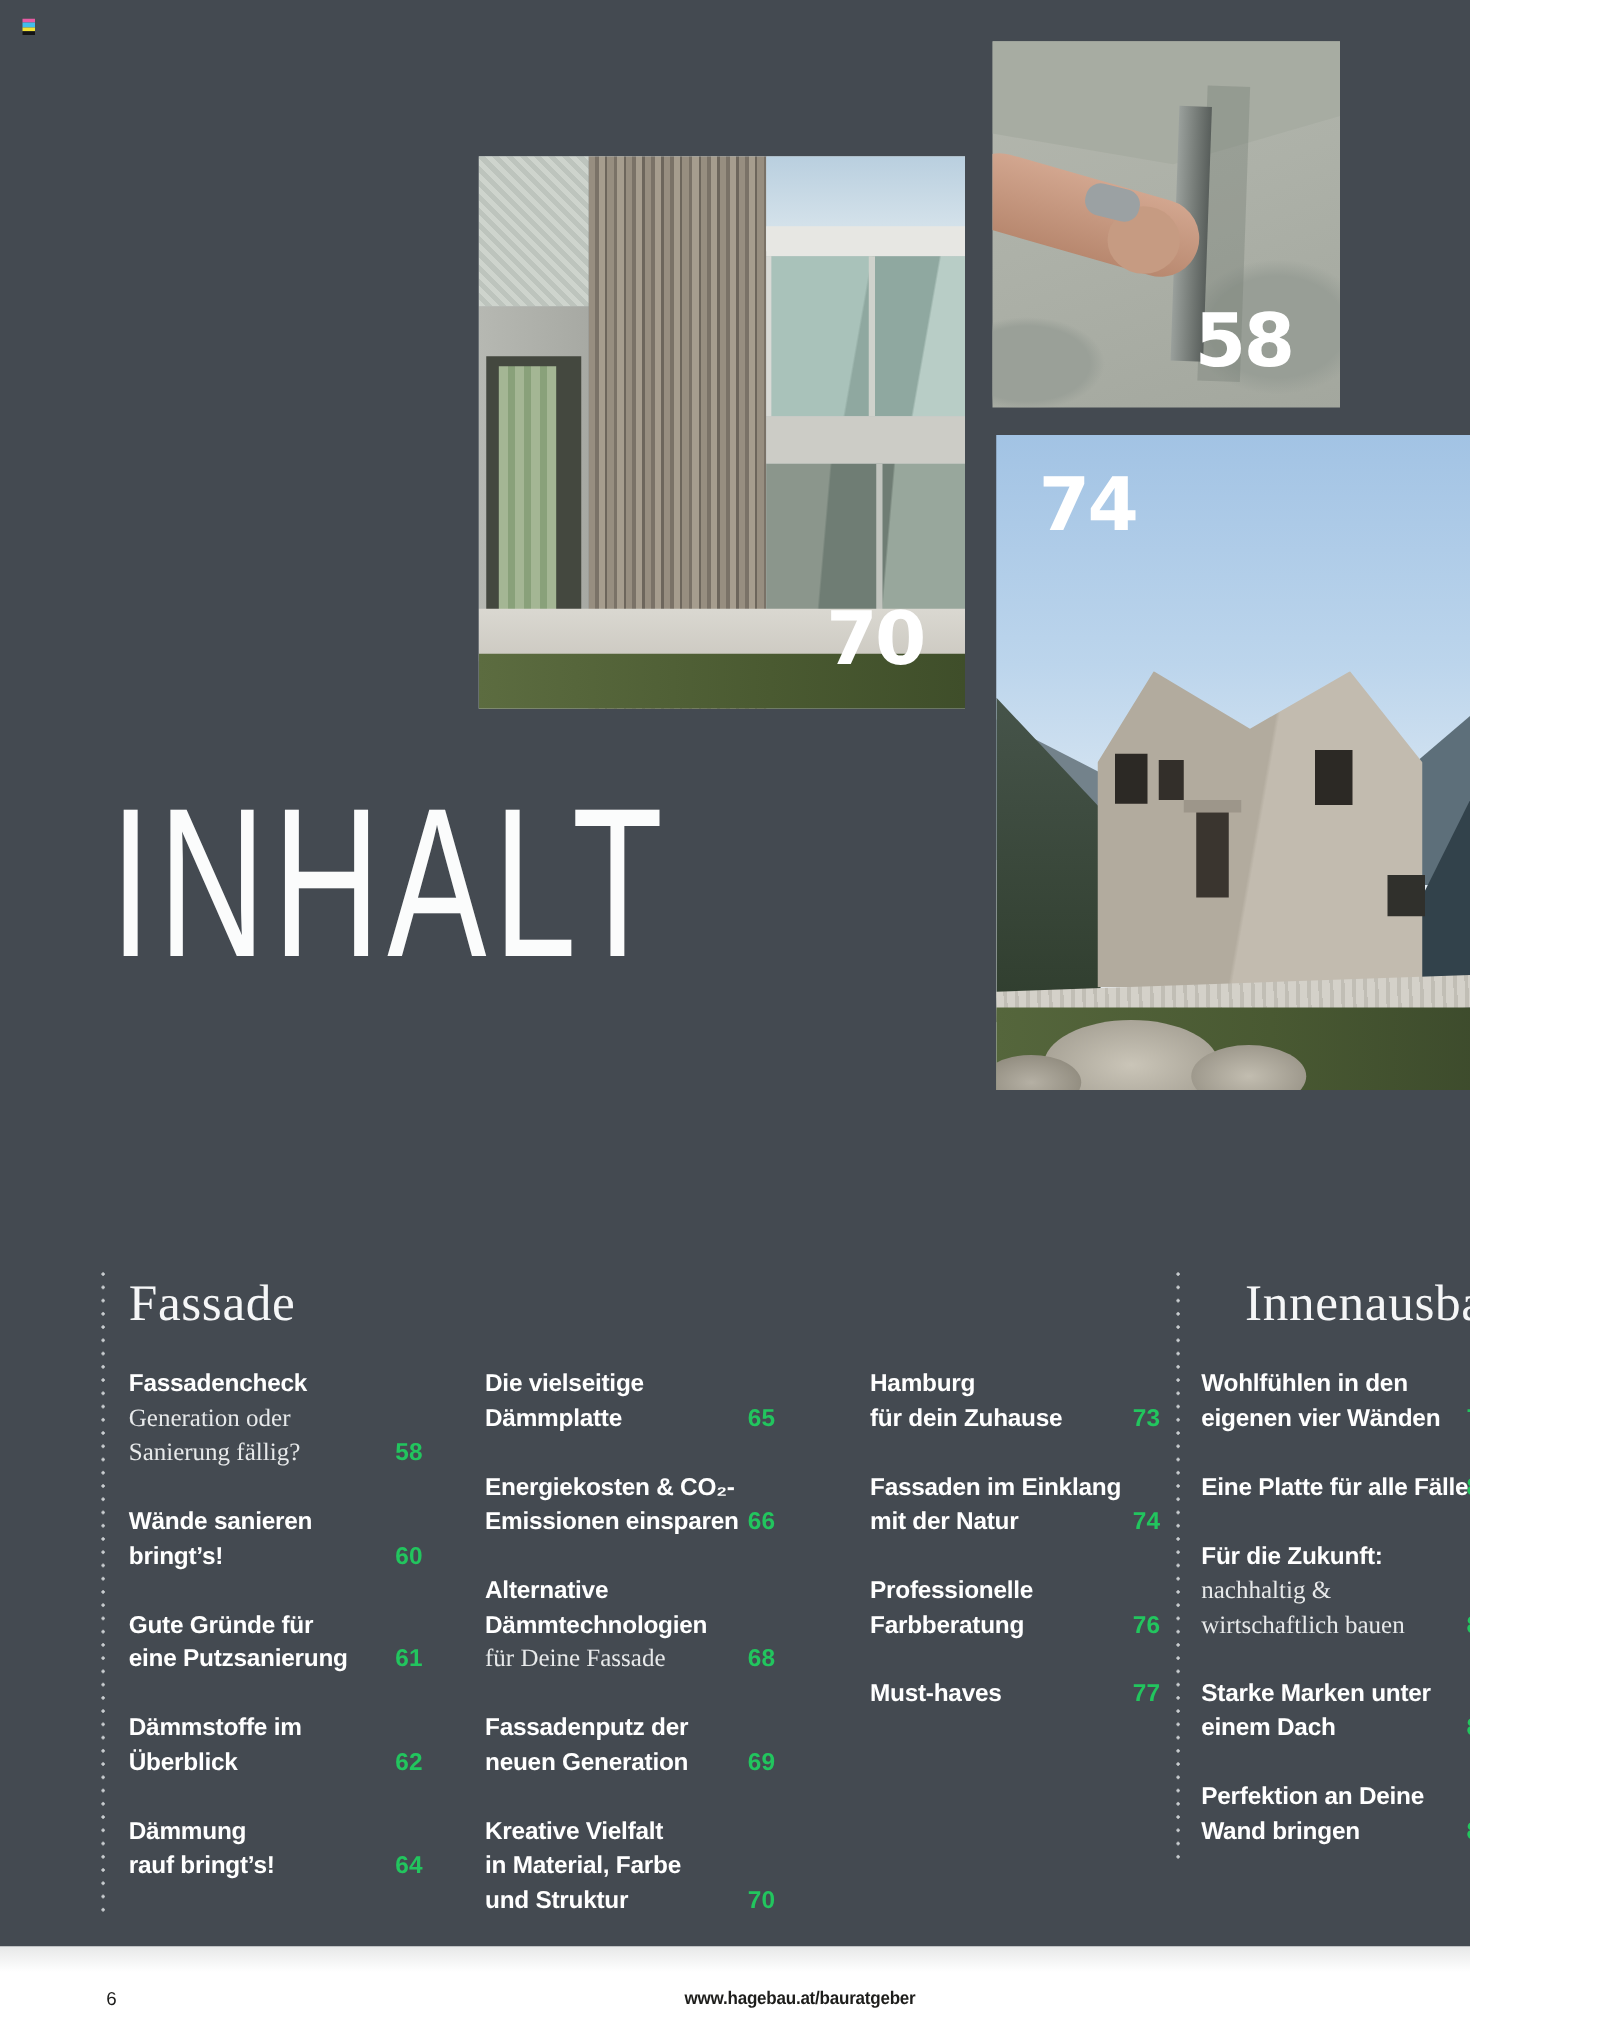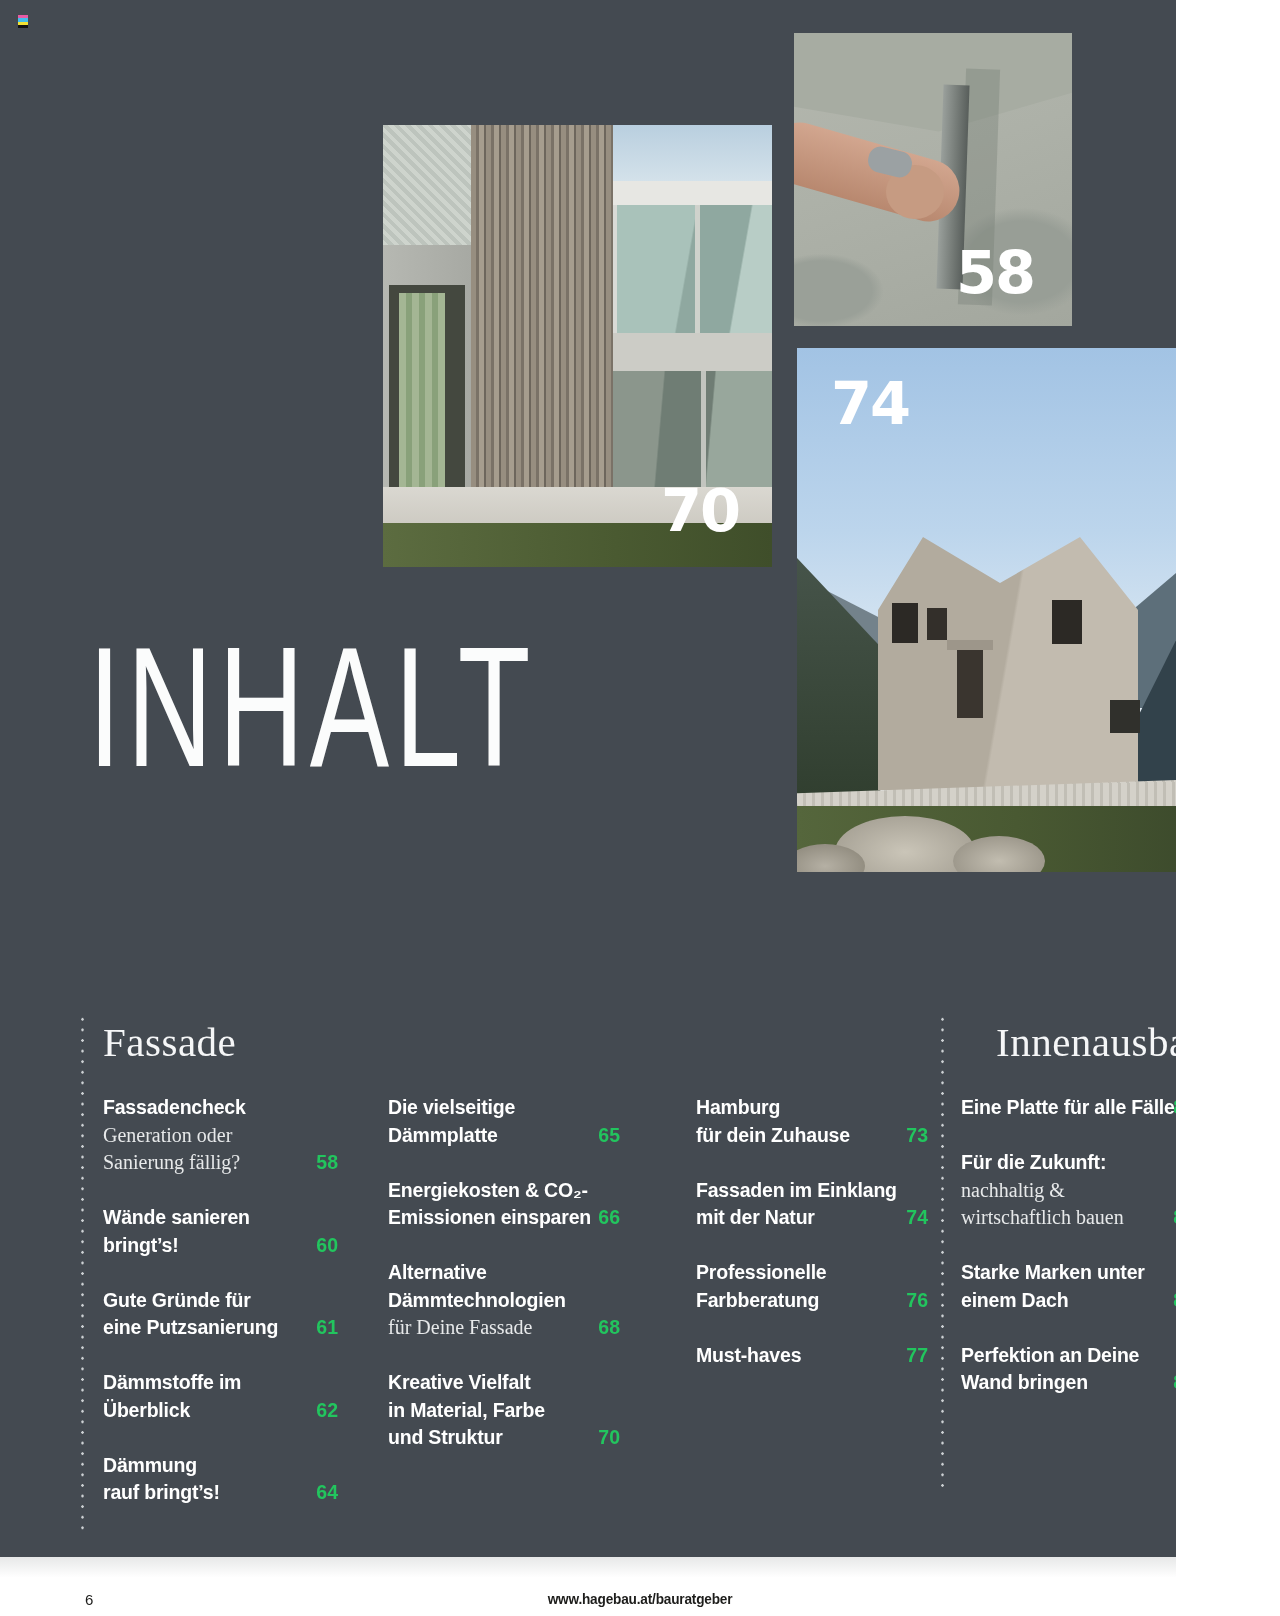"Wohlfühlen in den" div.entry { html: none -> <div> <p><span>Wohlfühlen in den</span></p> <p><span>eigenen vier Wänden</span><span>78</span></p> </div> }
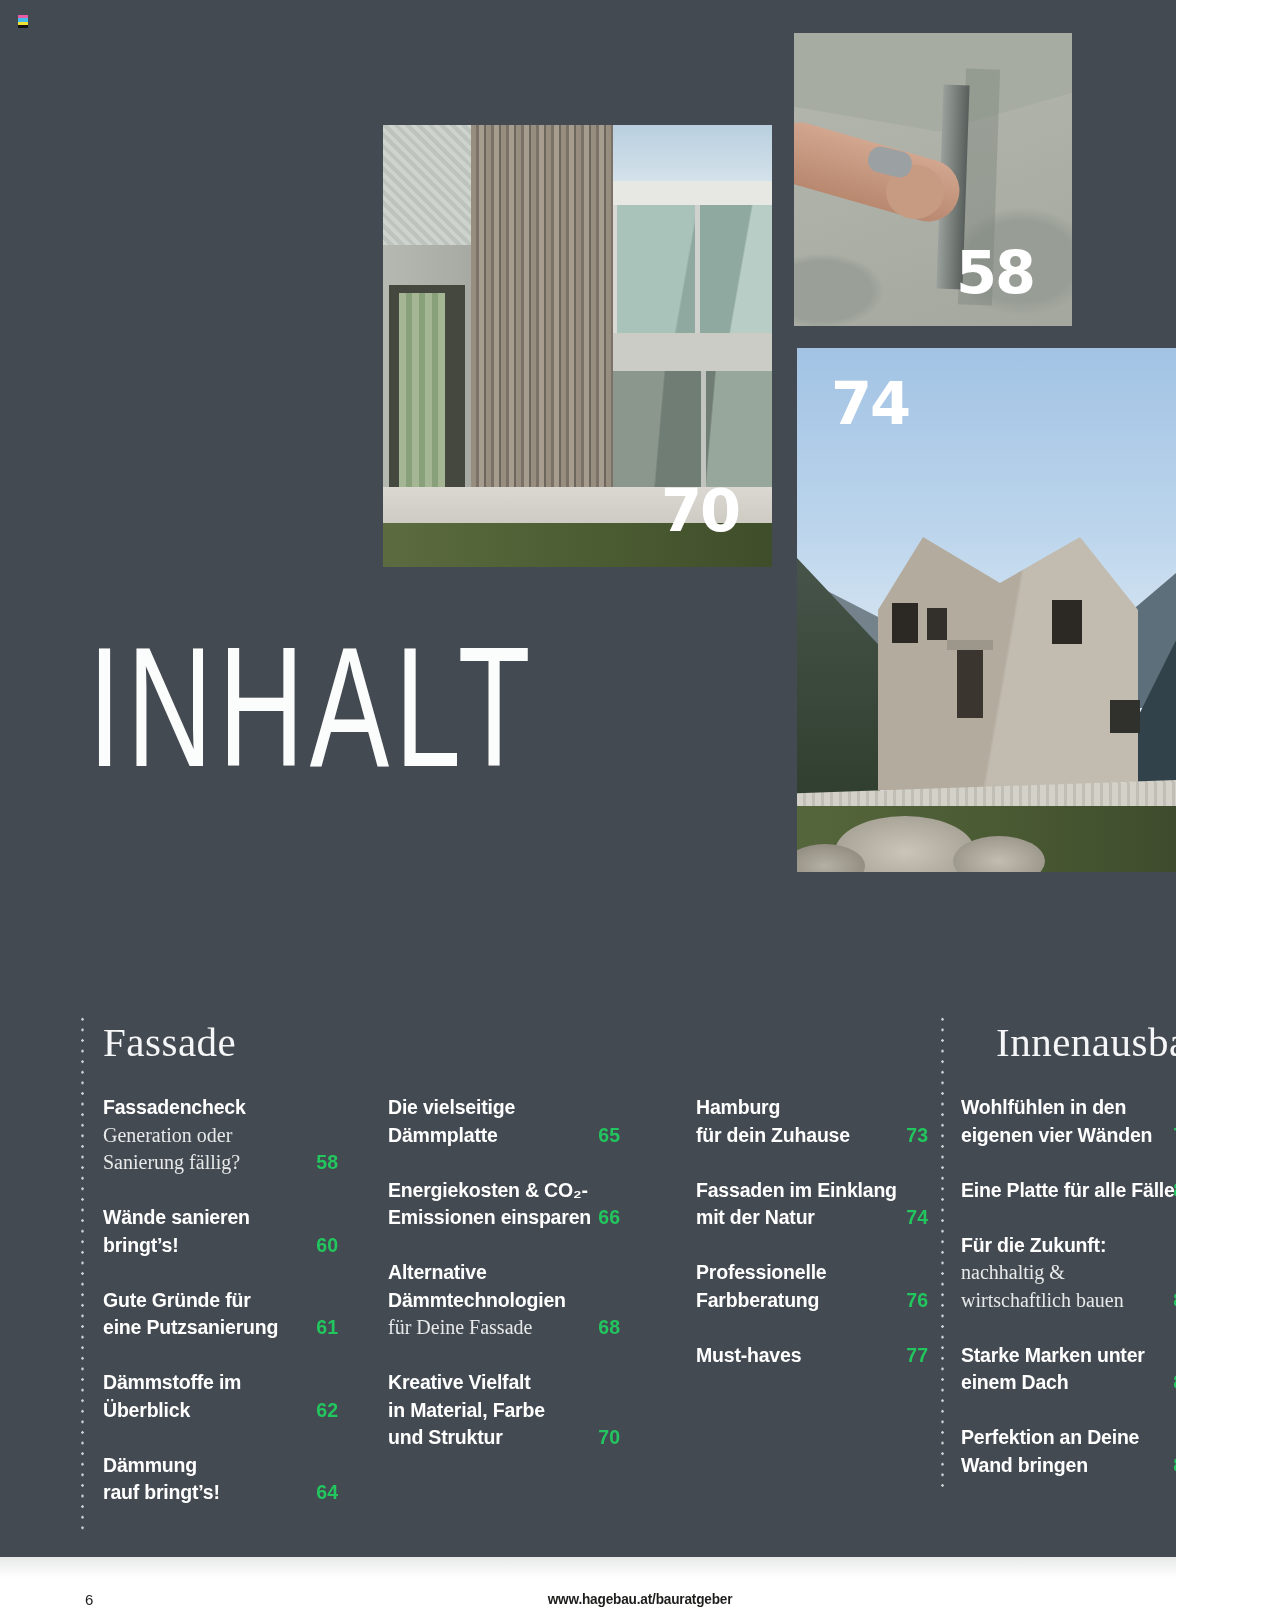"Fassadenputz der" div.entry { html: none -> <div> <p><span>Fassadenputz der</span></p> <p><span>neuen Generation</span><span>69</span></p> </div> }
